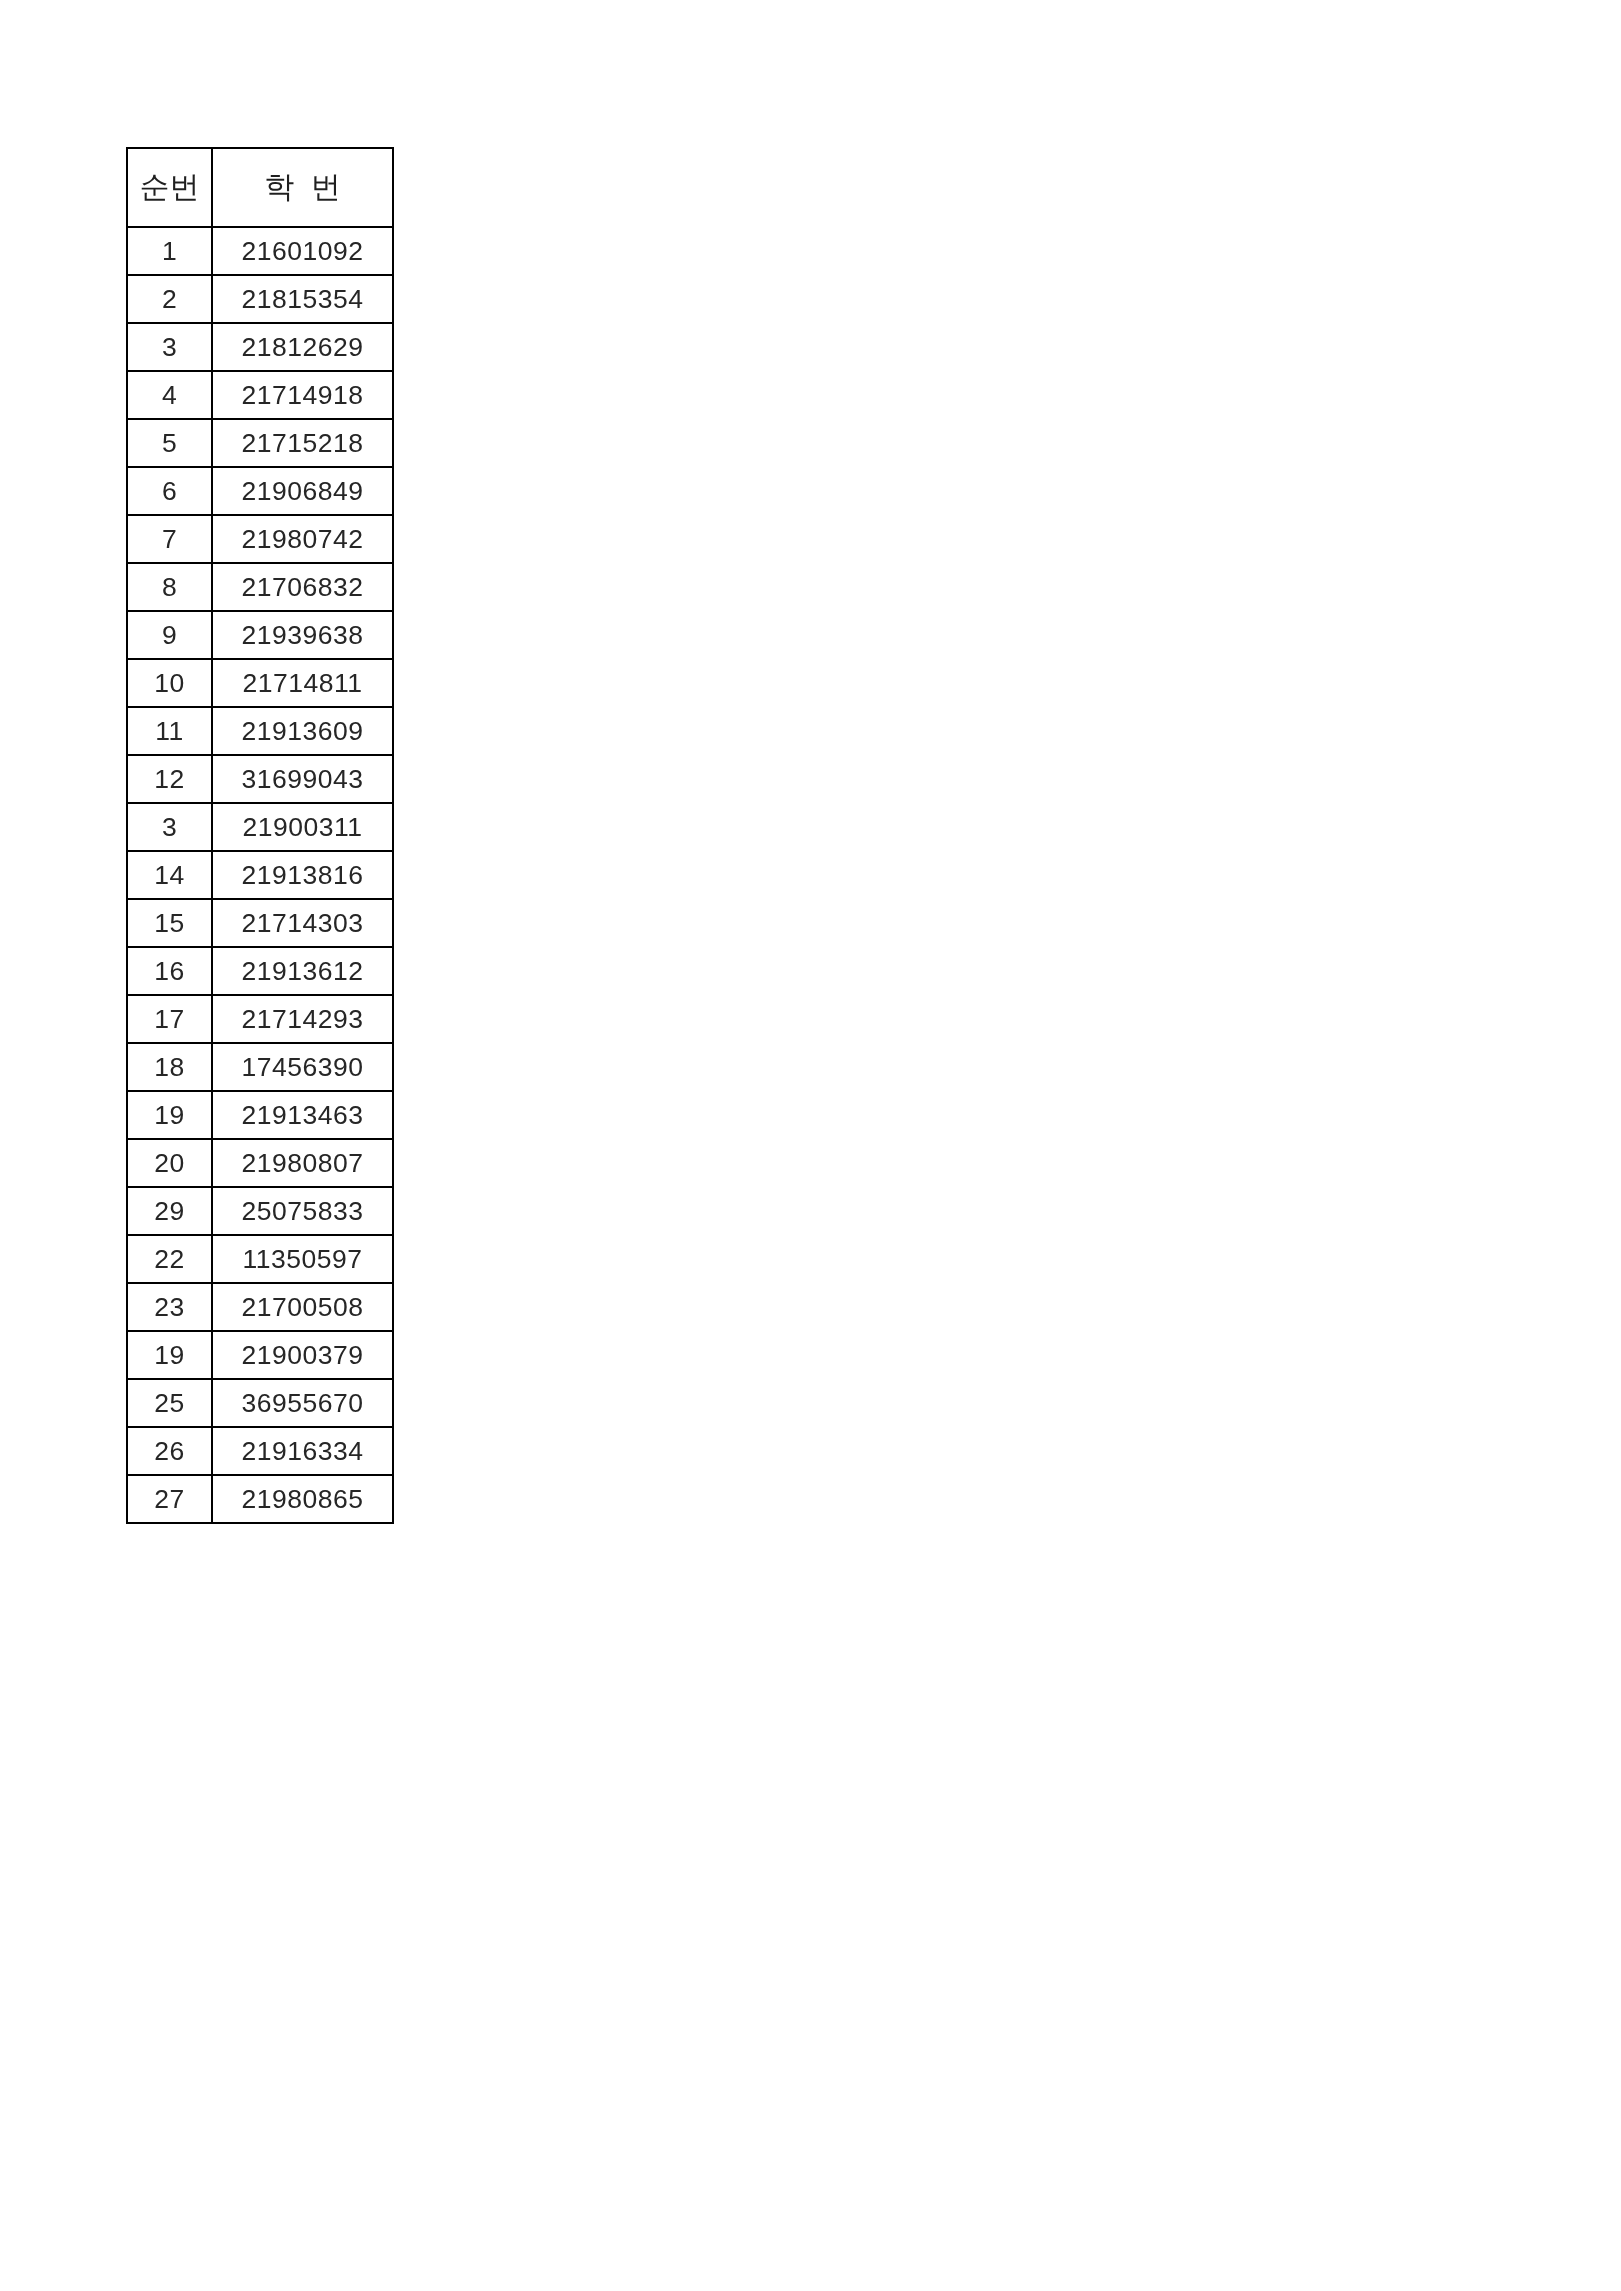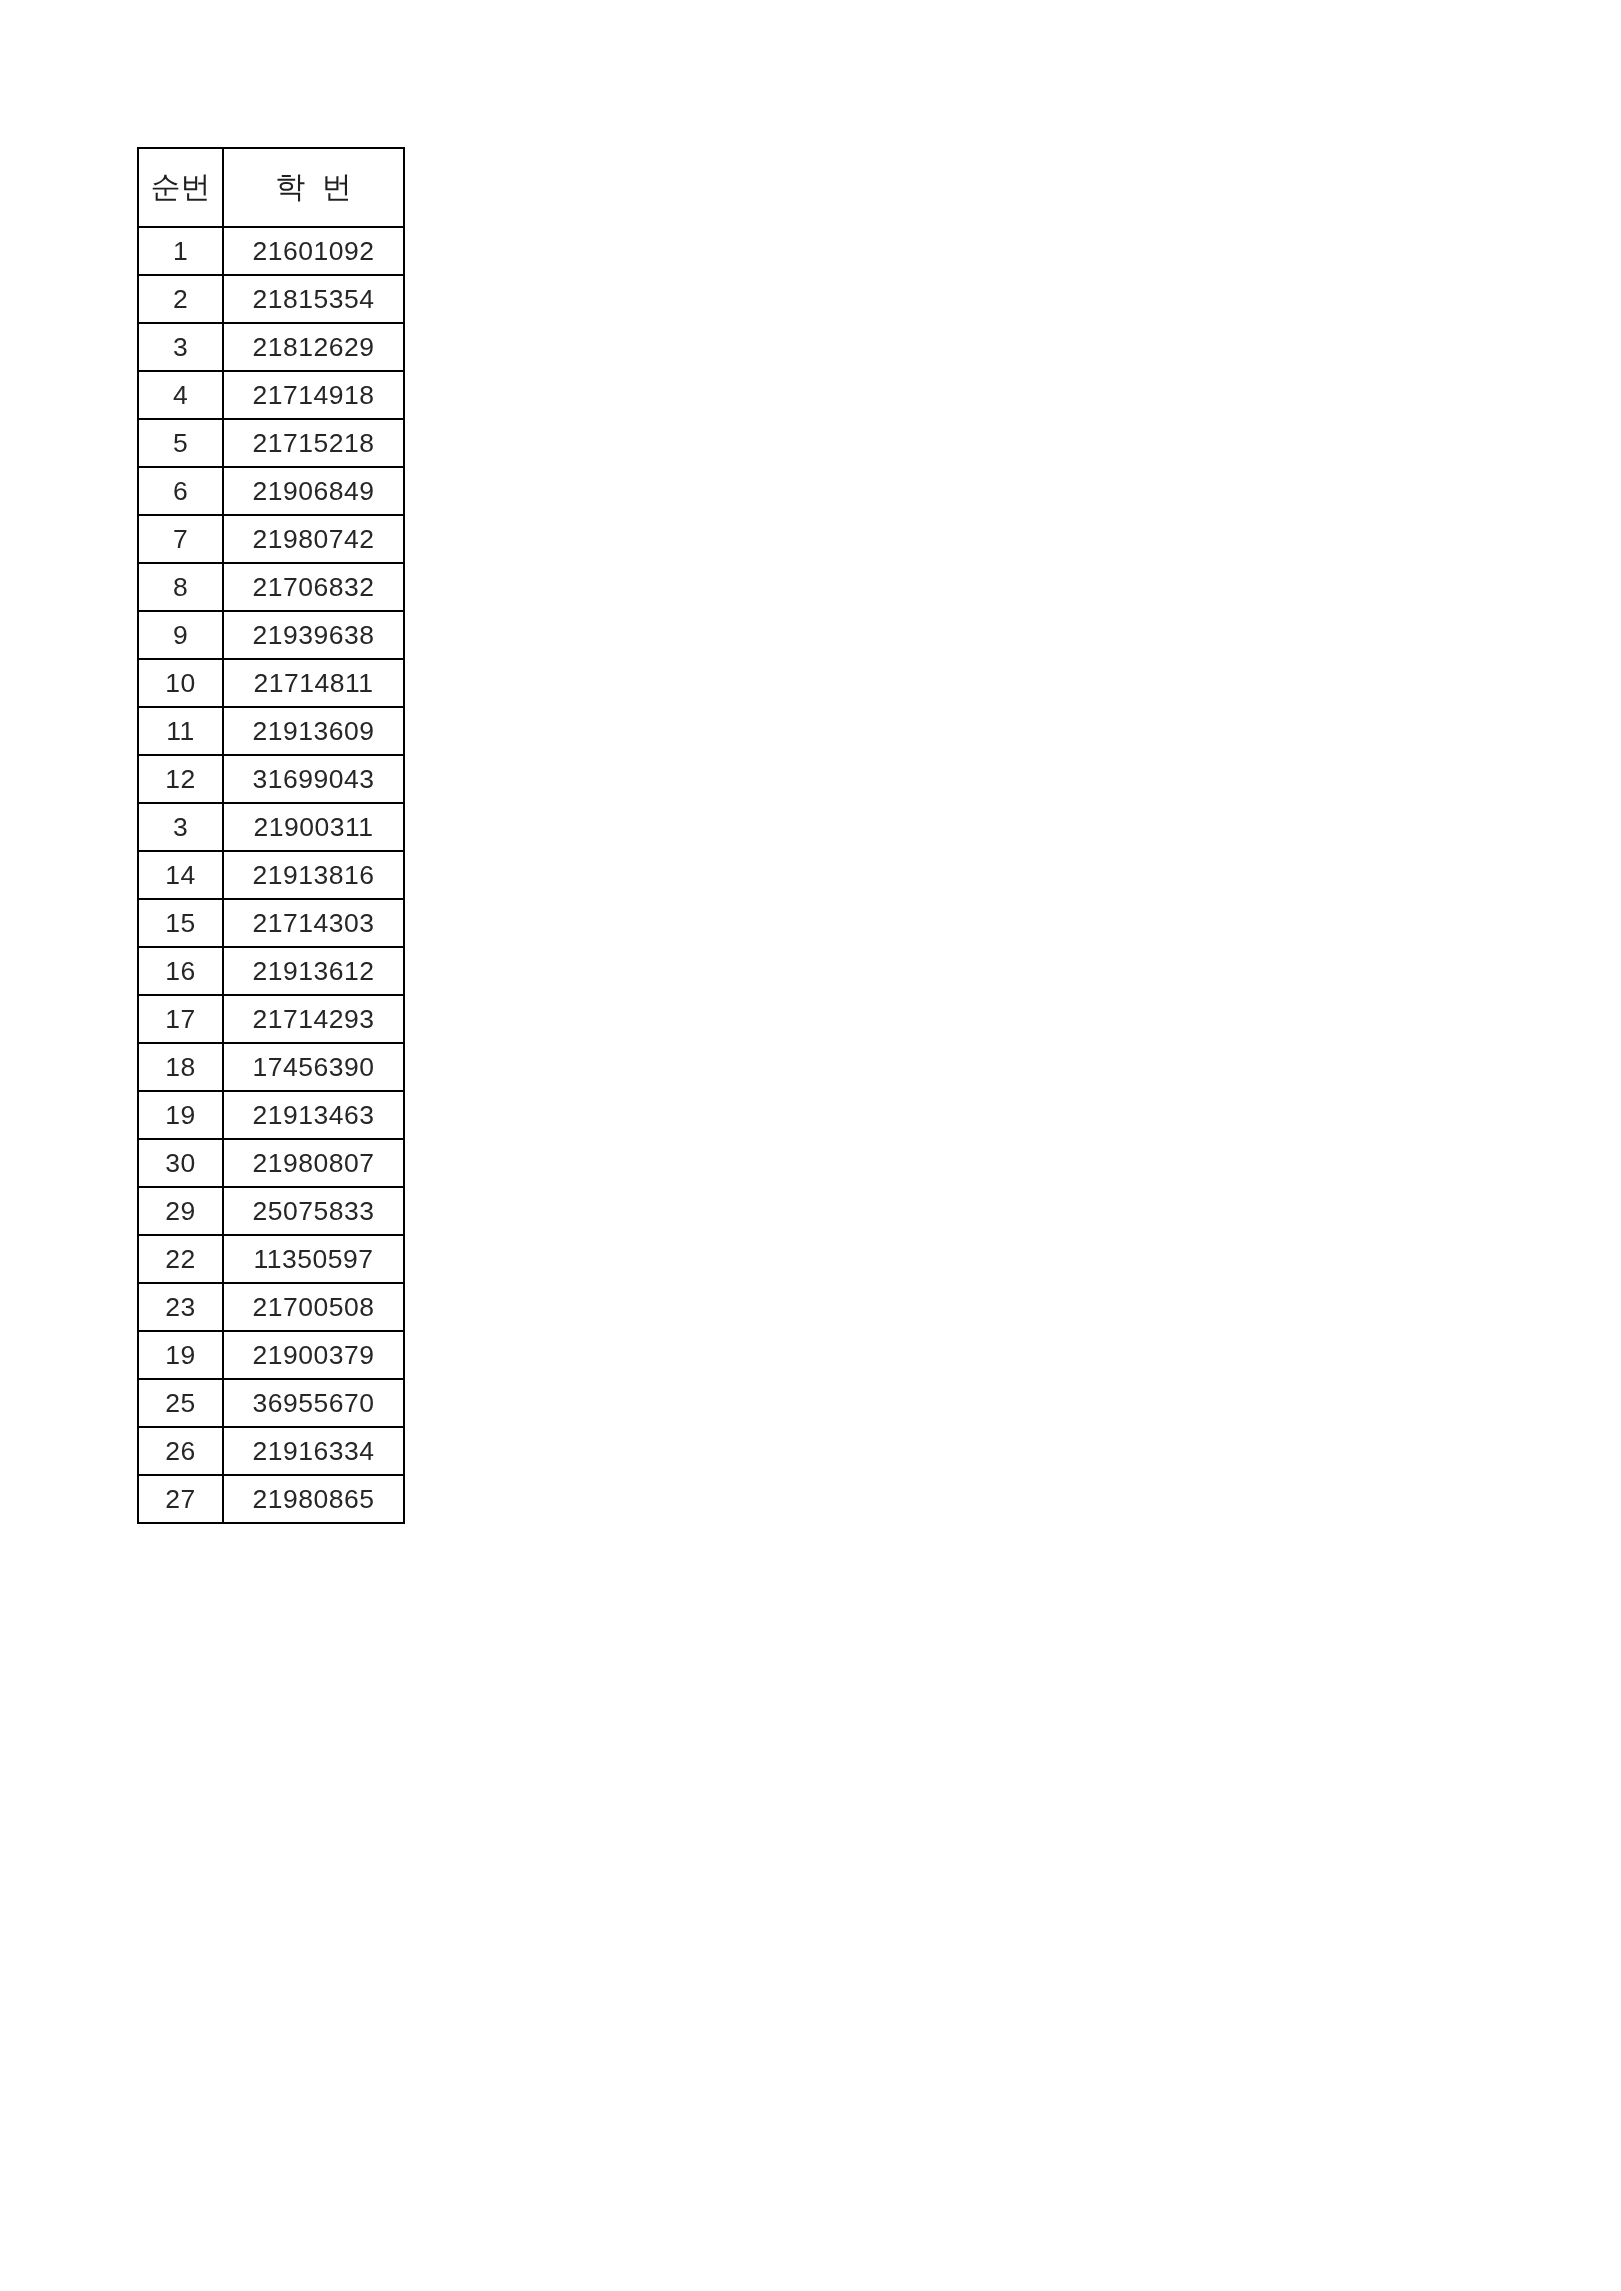"순번" table.student-table { left: 137px -> 126px }
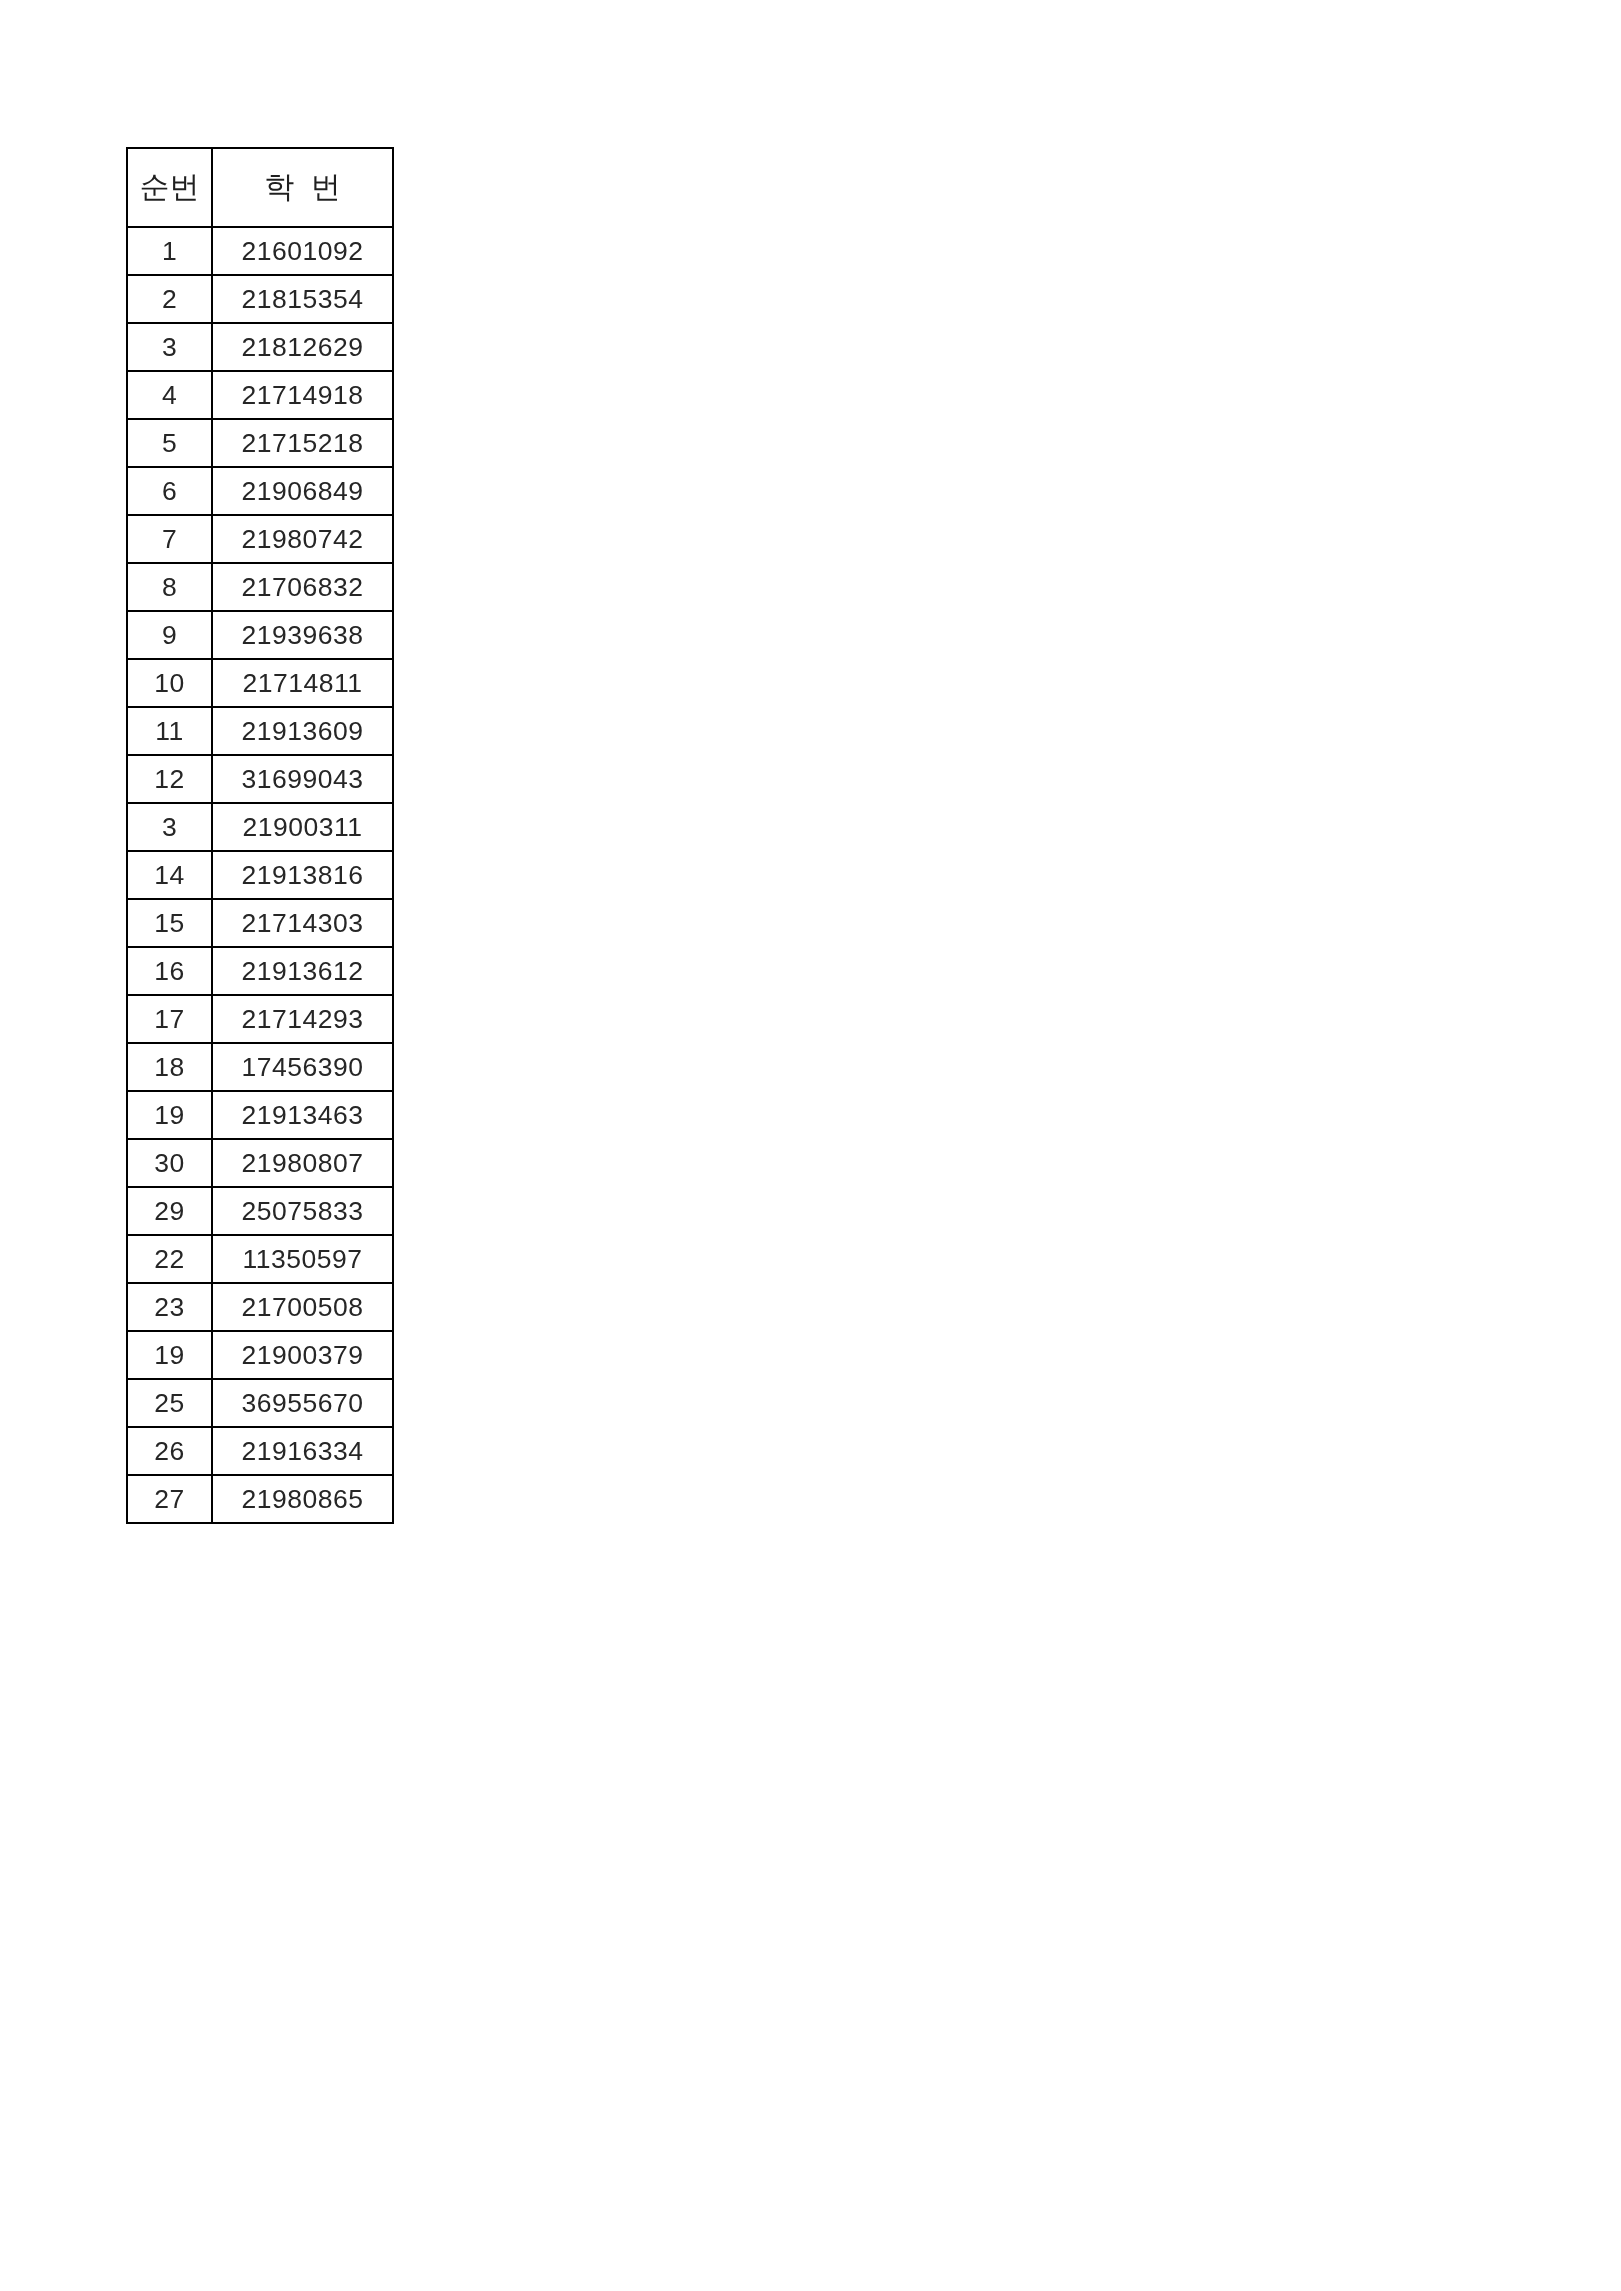"30" td { text: 30 -> 20 }
